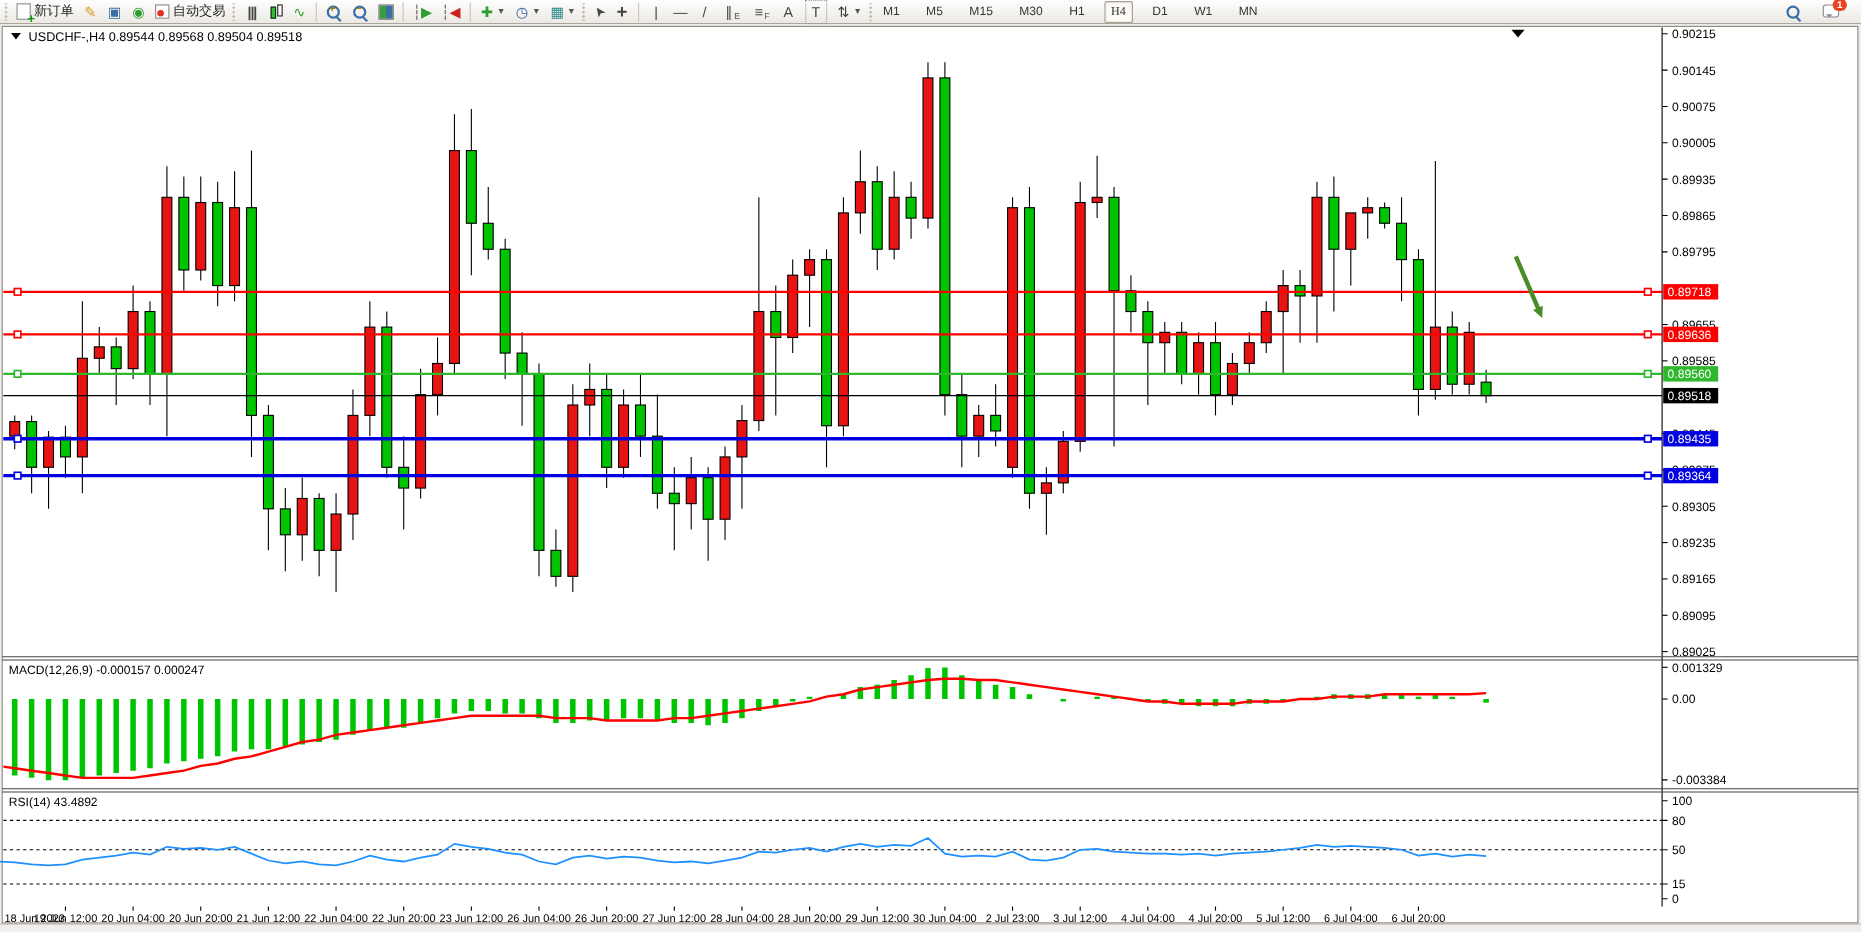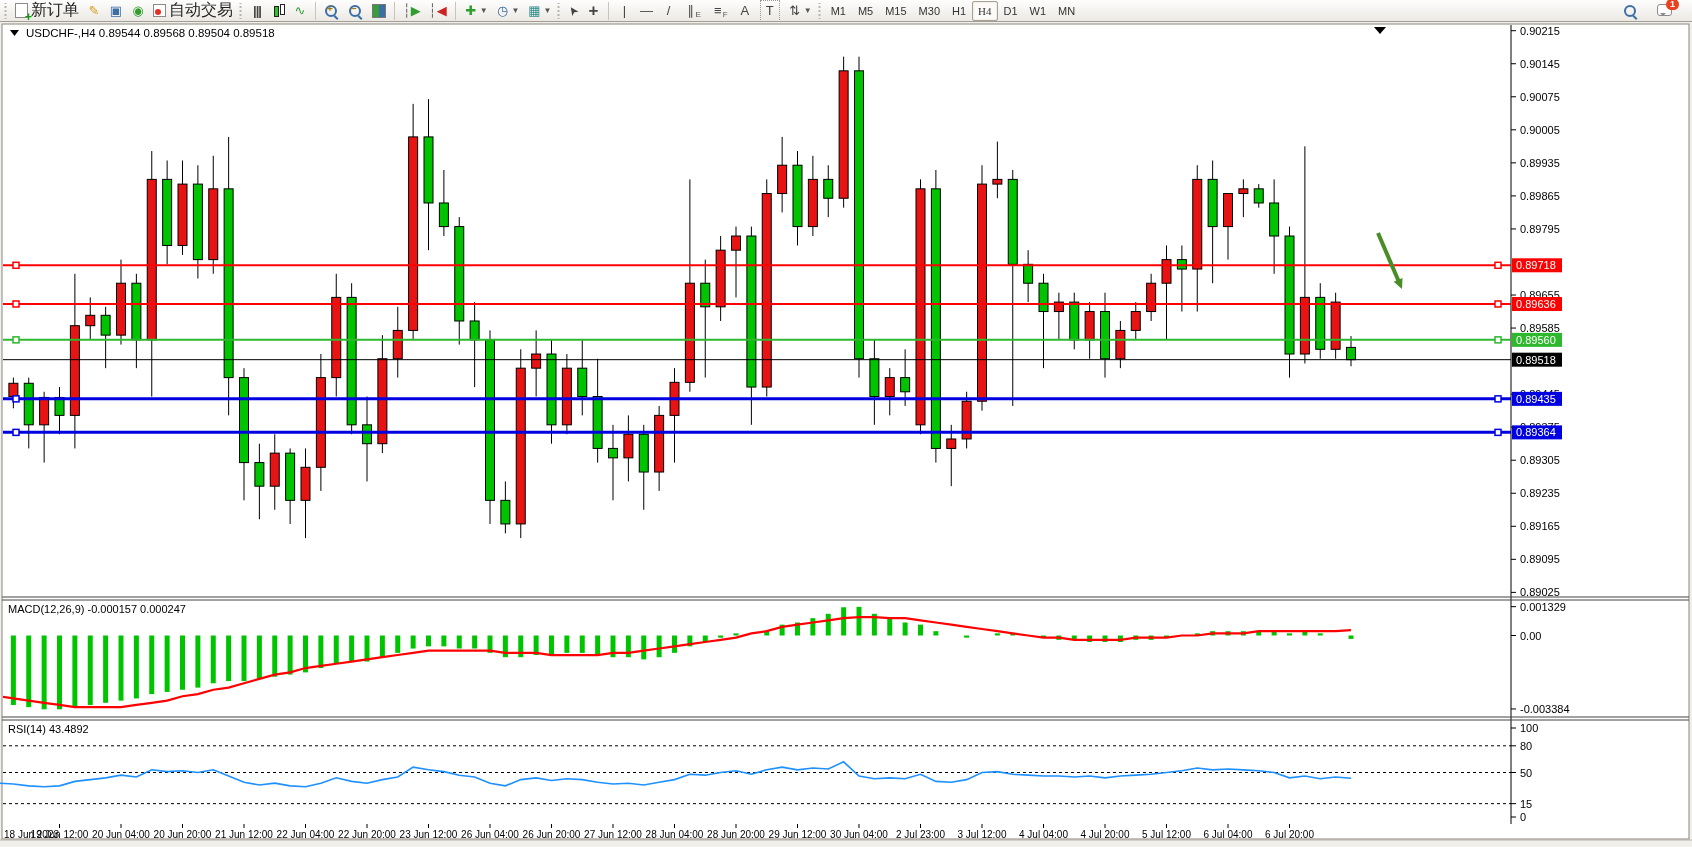"新订单" .lbl { font-size: 16px -> 12px }
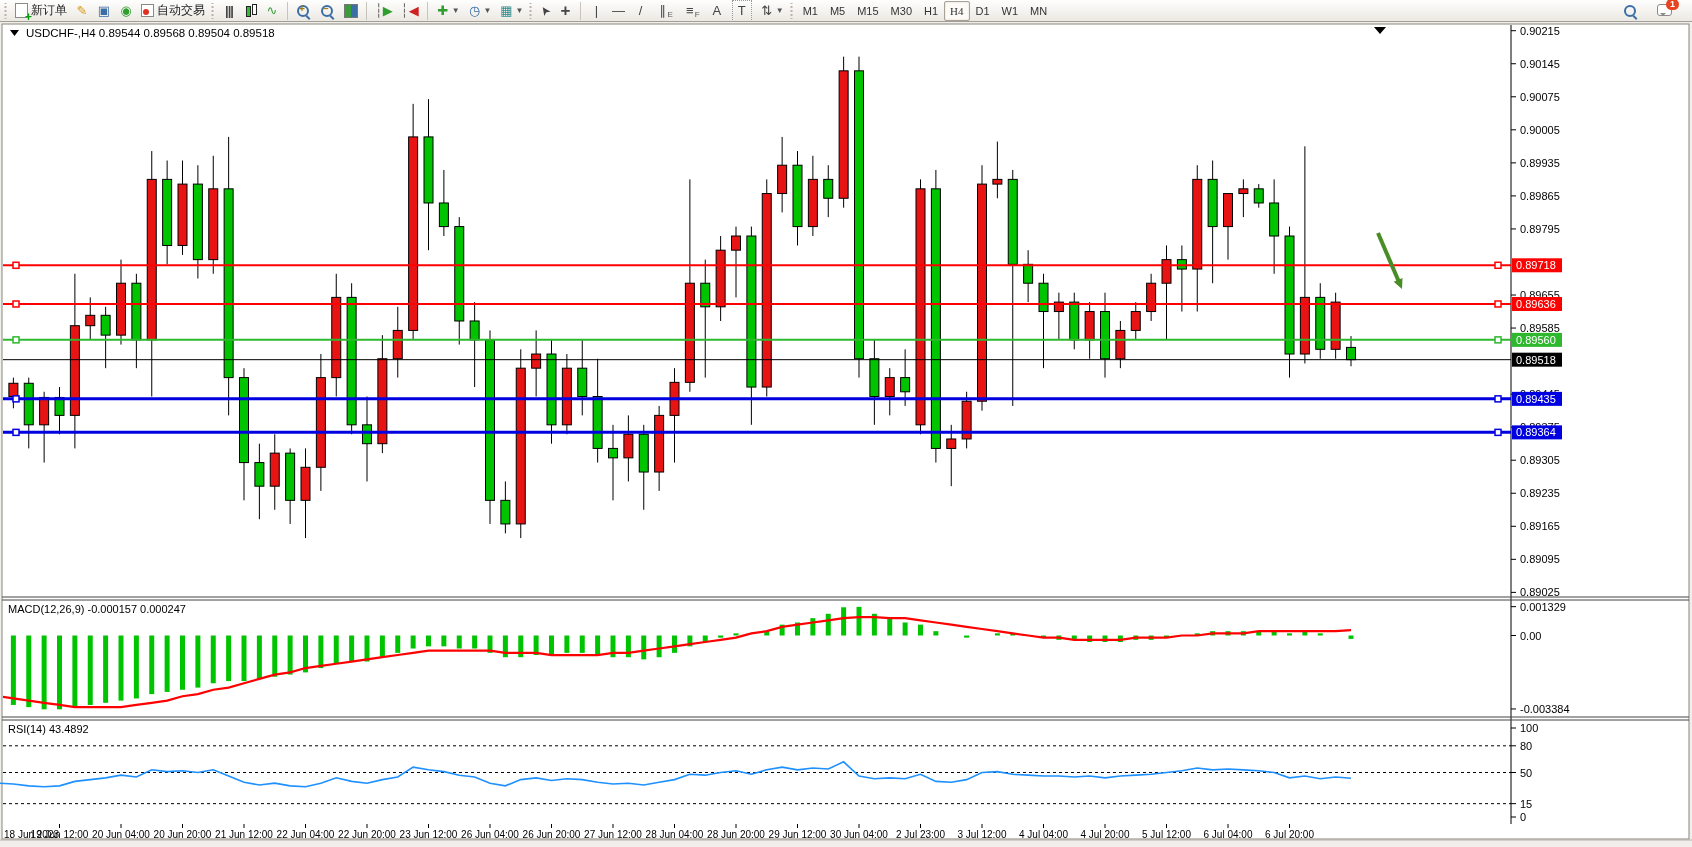"M1" span { gap: none -> 12px }
